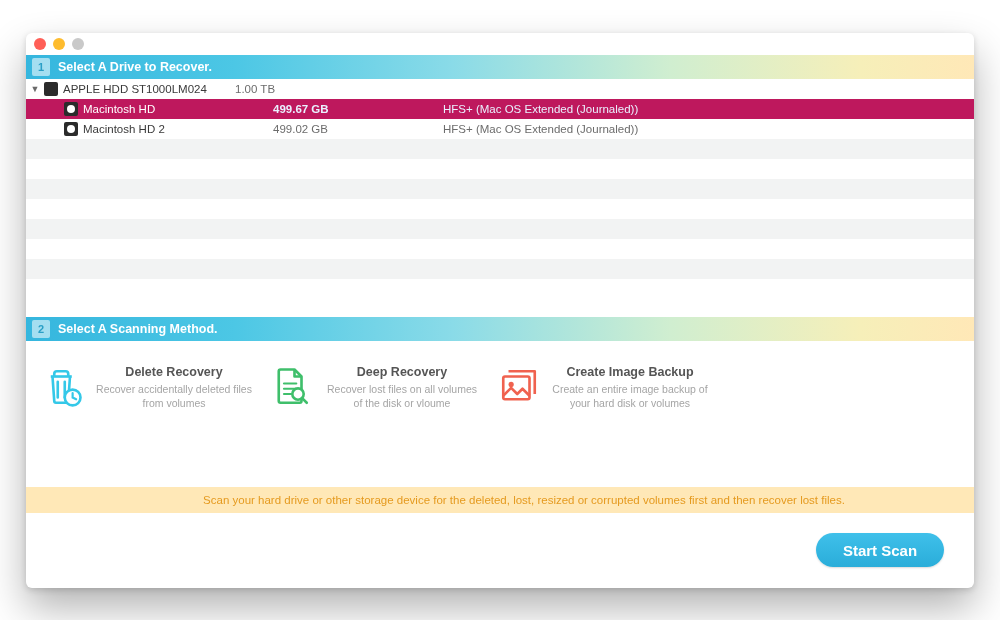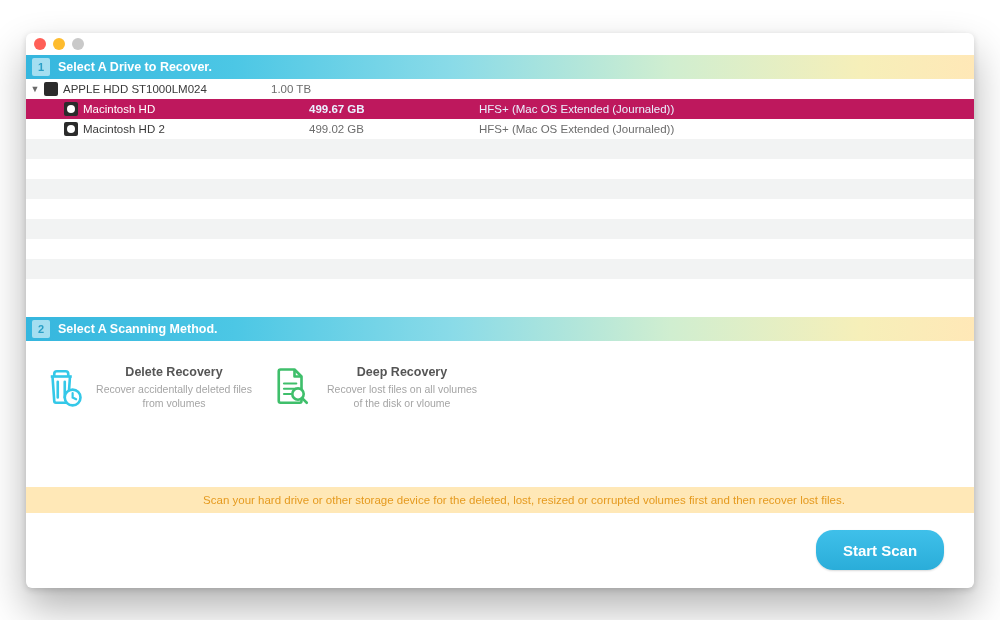"1.00 TB" .c-size { margin-left: 36px -> none }
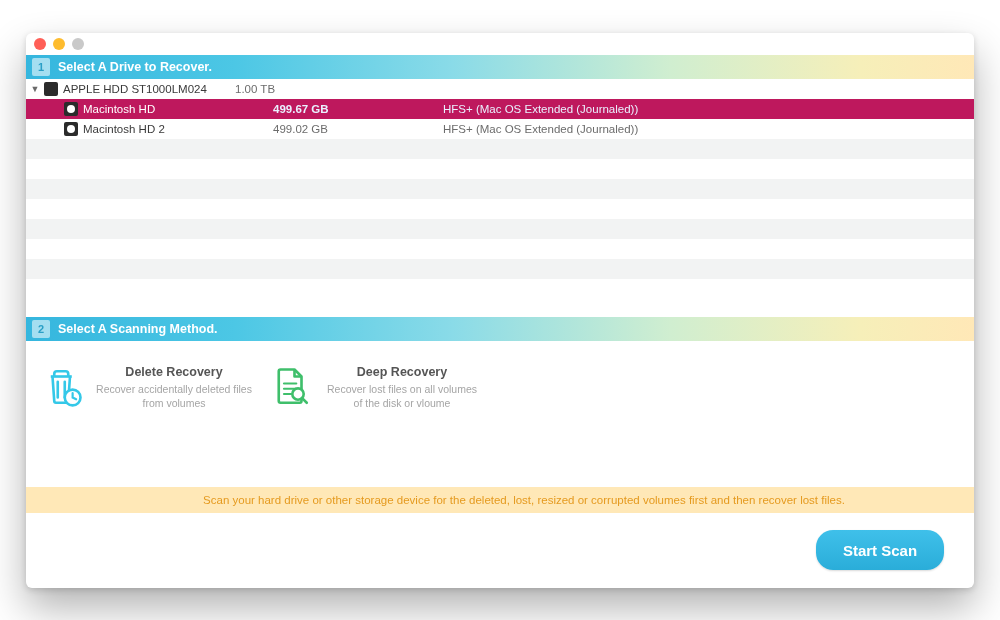"Create Image Backup" div.method { html: none -> <div> <svg> <g> <rect></rect> <path></path> <circle></circle> <path></path> </g> </svg> <div> <div>Create Image Backup</div> <div>Create an entire image backup of your hard disk or volumes</div> </div> </div> }
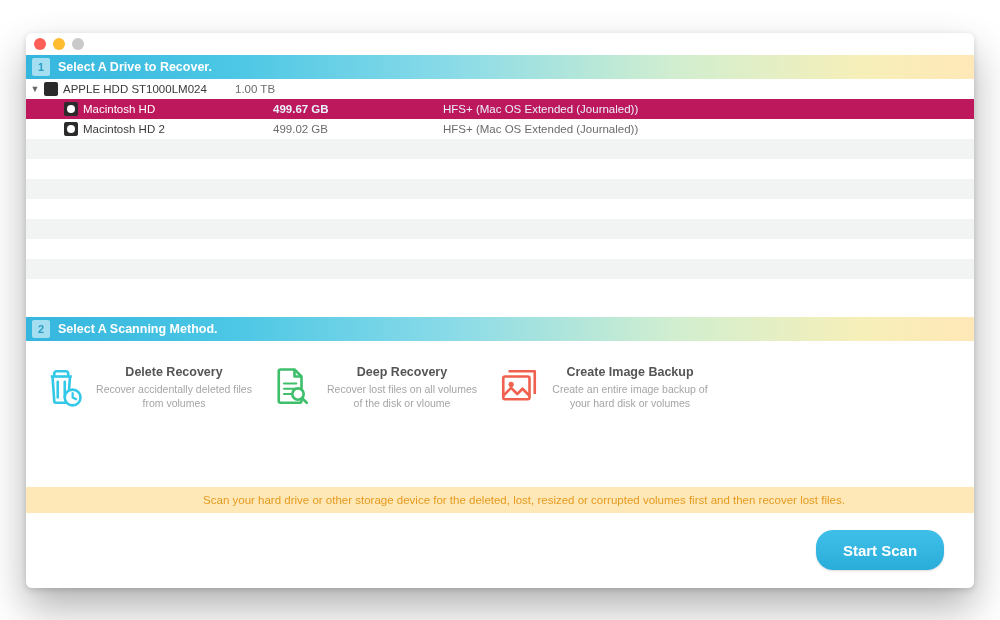"Start Scan" .start-btn { height: 40px -> 34px }
